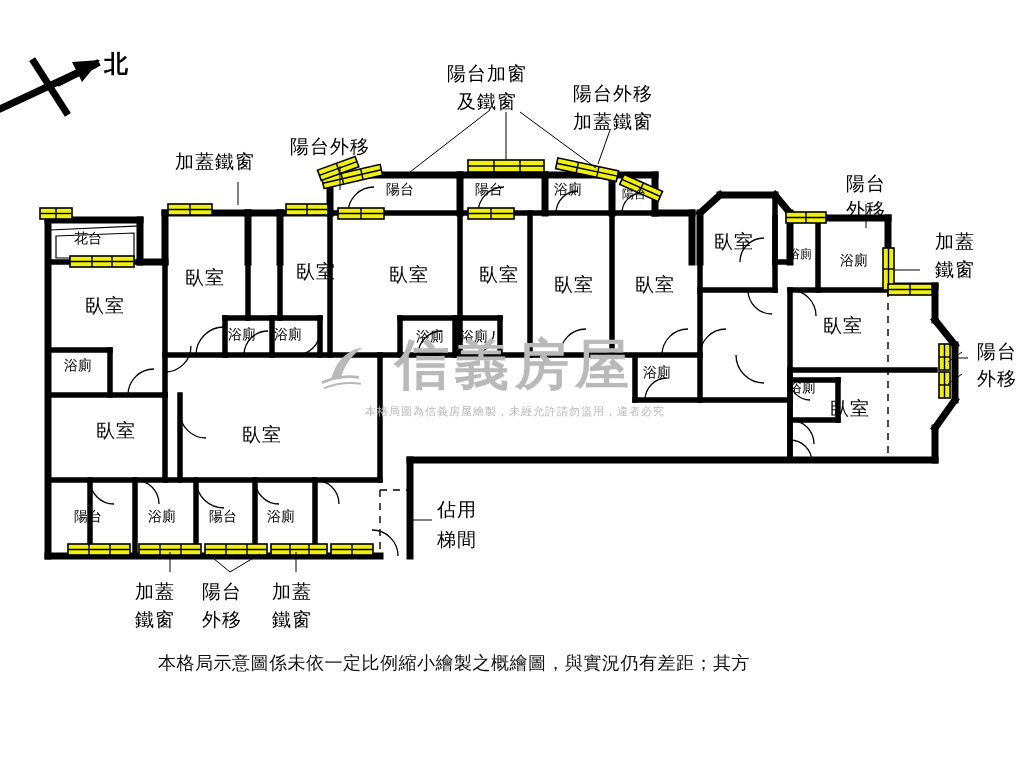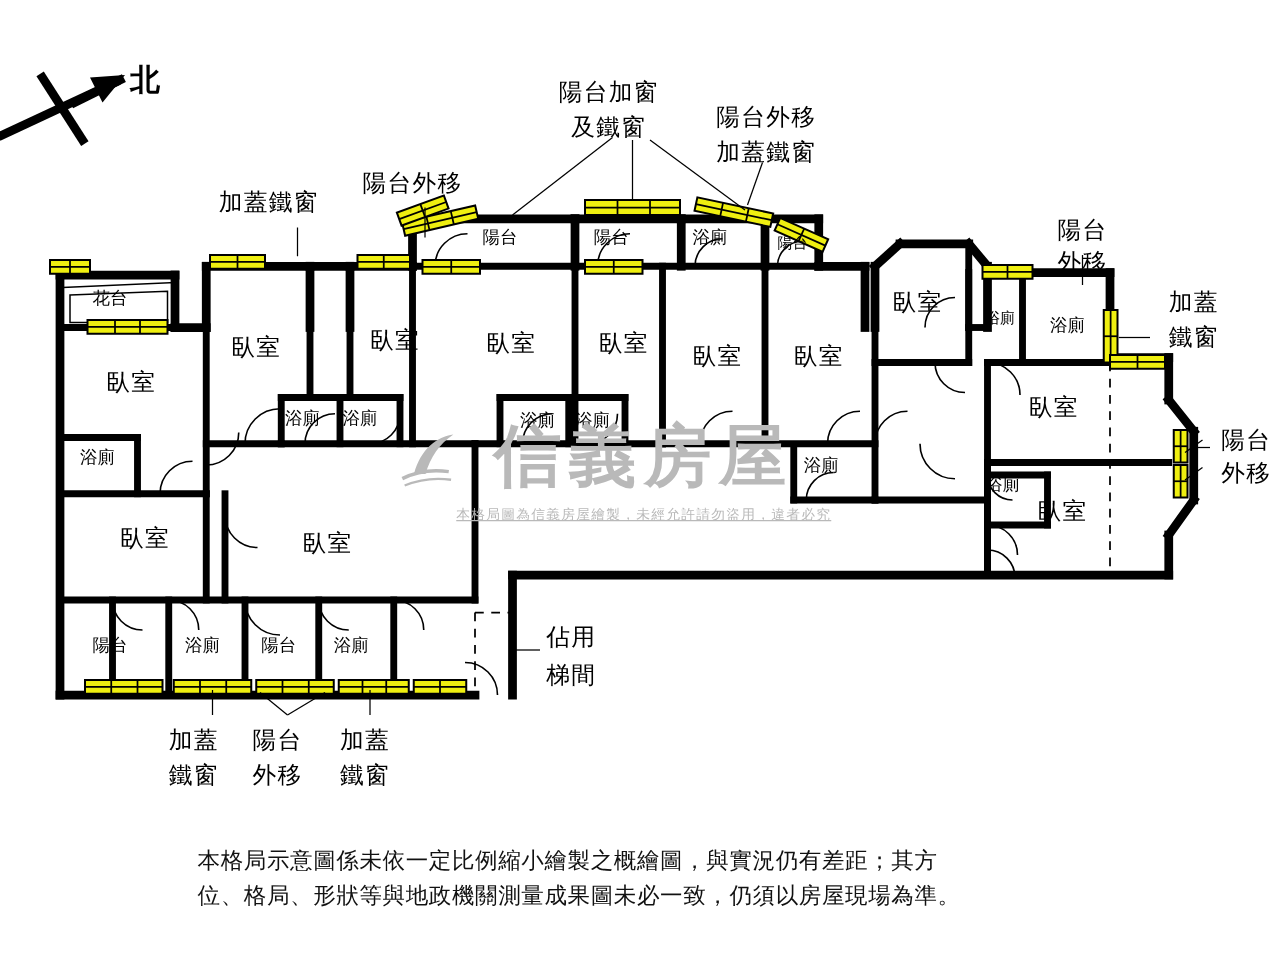"本格局圖為信義房屋繪製，未經允許請勿盜用，違者必究" #wm .wm-sub { text-decoration: underline -> none }
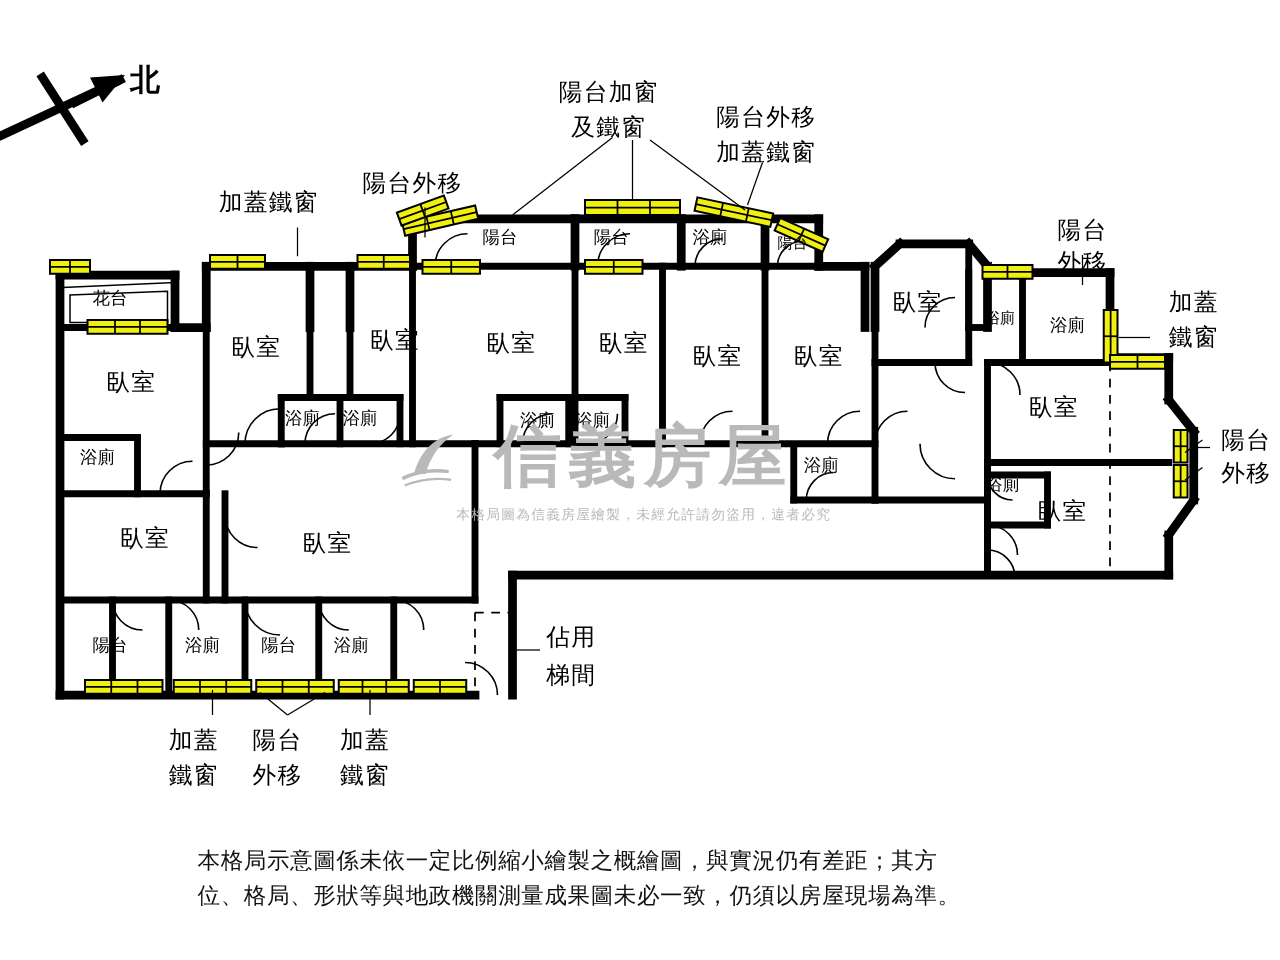"本格局示意圖係未依一定比例縮小繪製之概繪圖，與實況仍有差距；其方" #disclaimer { top: 675px -> 649px }
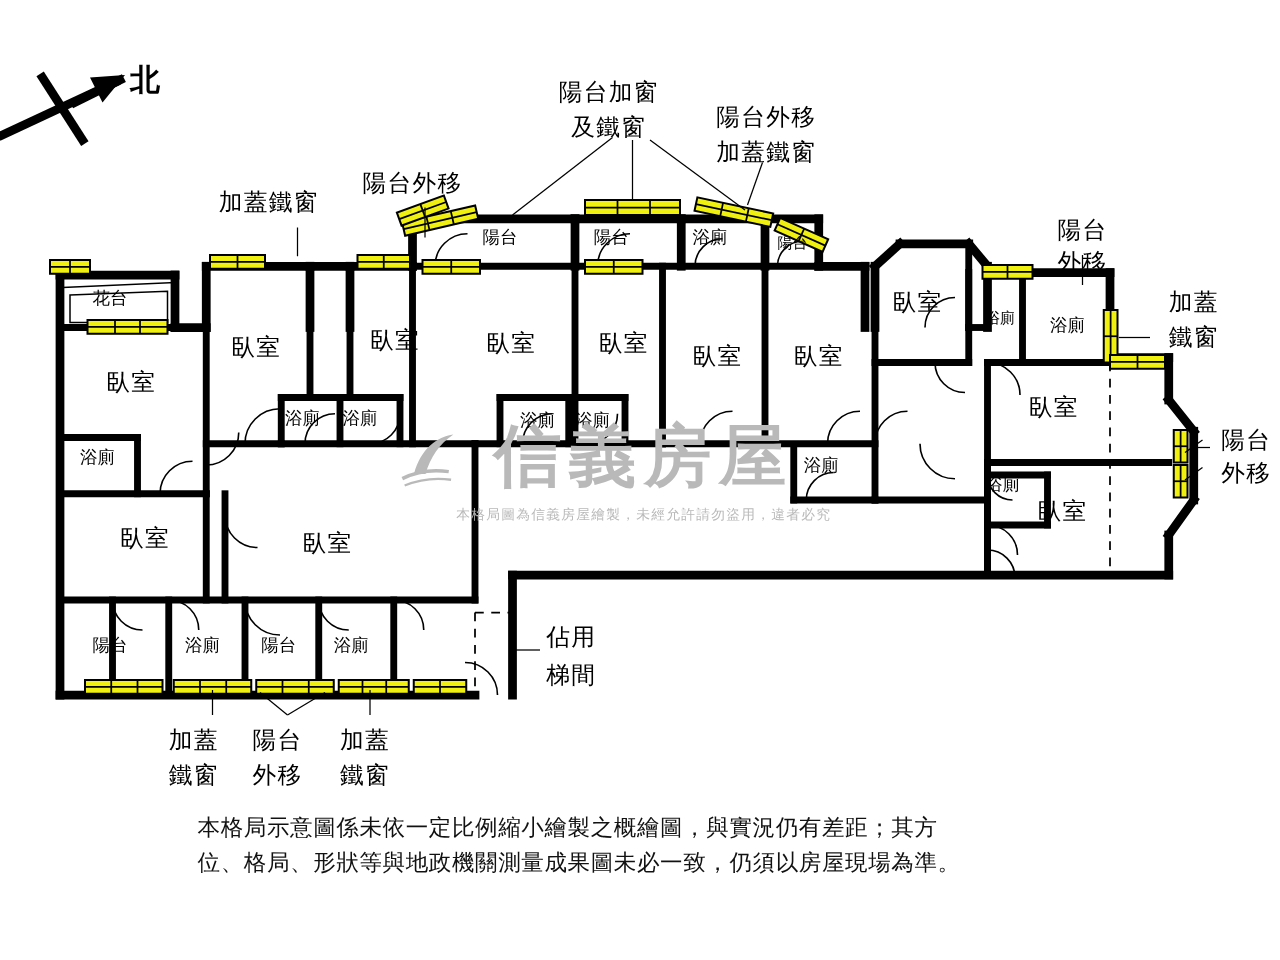"位、格局、形狀等與地政機關測量成果圖未必一致，仍須以房屋現場為準。" div { html: <div>位、格局、形狀等與地政機關測量成果圖未必一致，仍須以房屋現場為準。</div> -> none }
